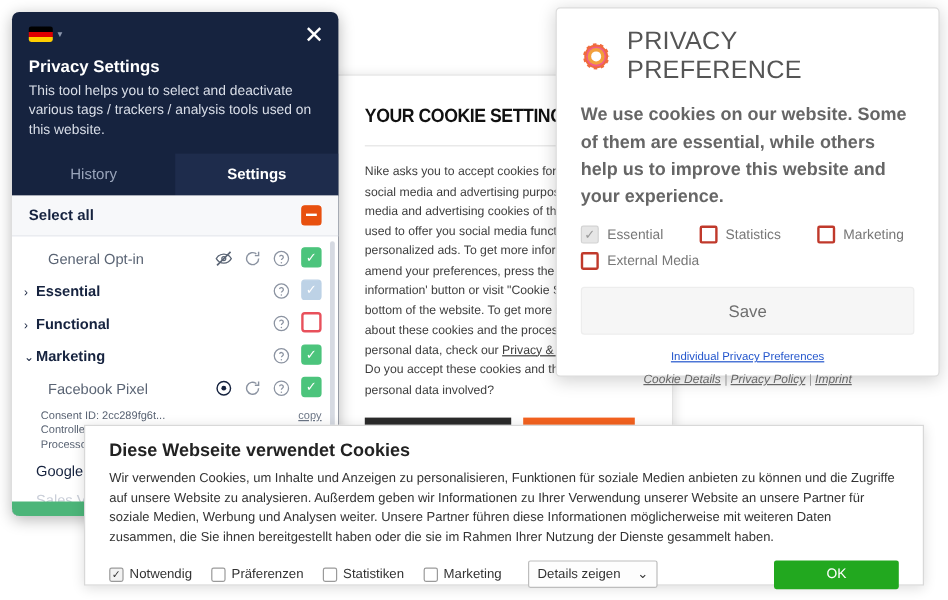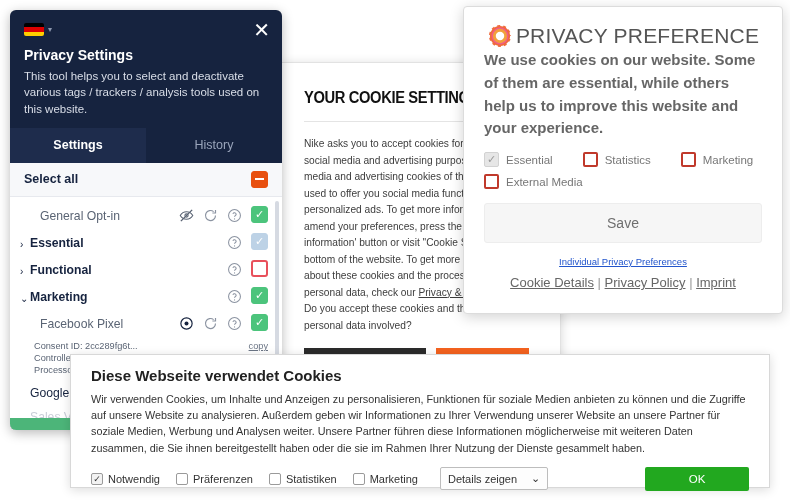"PRIVACY PREFERENCE" .pp-head { gap: 3px -> 13px; justify-content: center -> none; margin-bottom: none -> 14px }
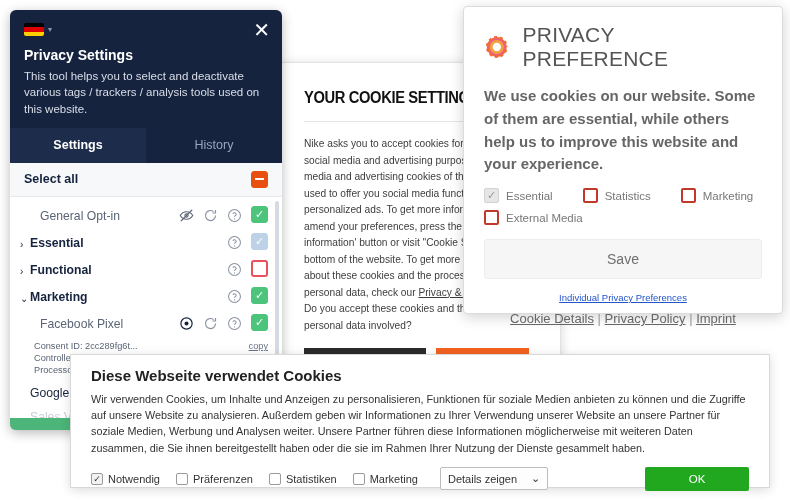"Settings" div.pd-tab { order: before "History" -> after "History" }
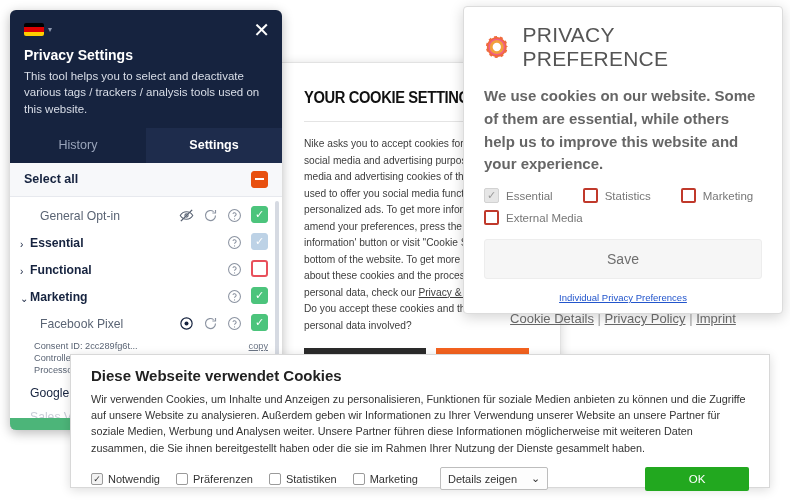"Cookie Details | Privacy Policy" .pp-link2 { font-size: 13px -> 10px; font-style: none -> italic }
